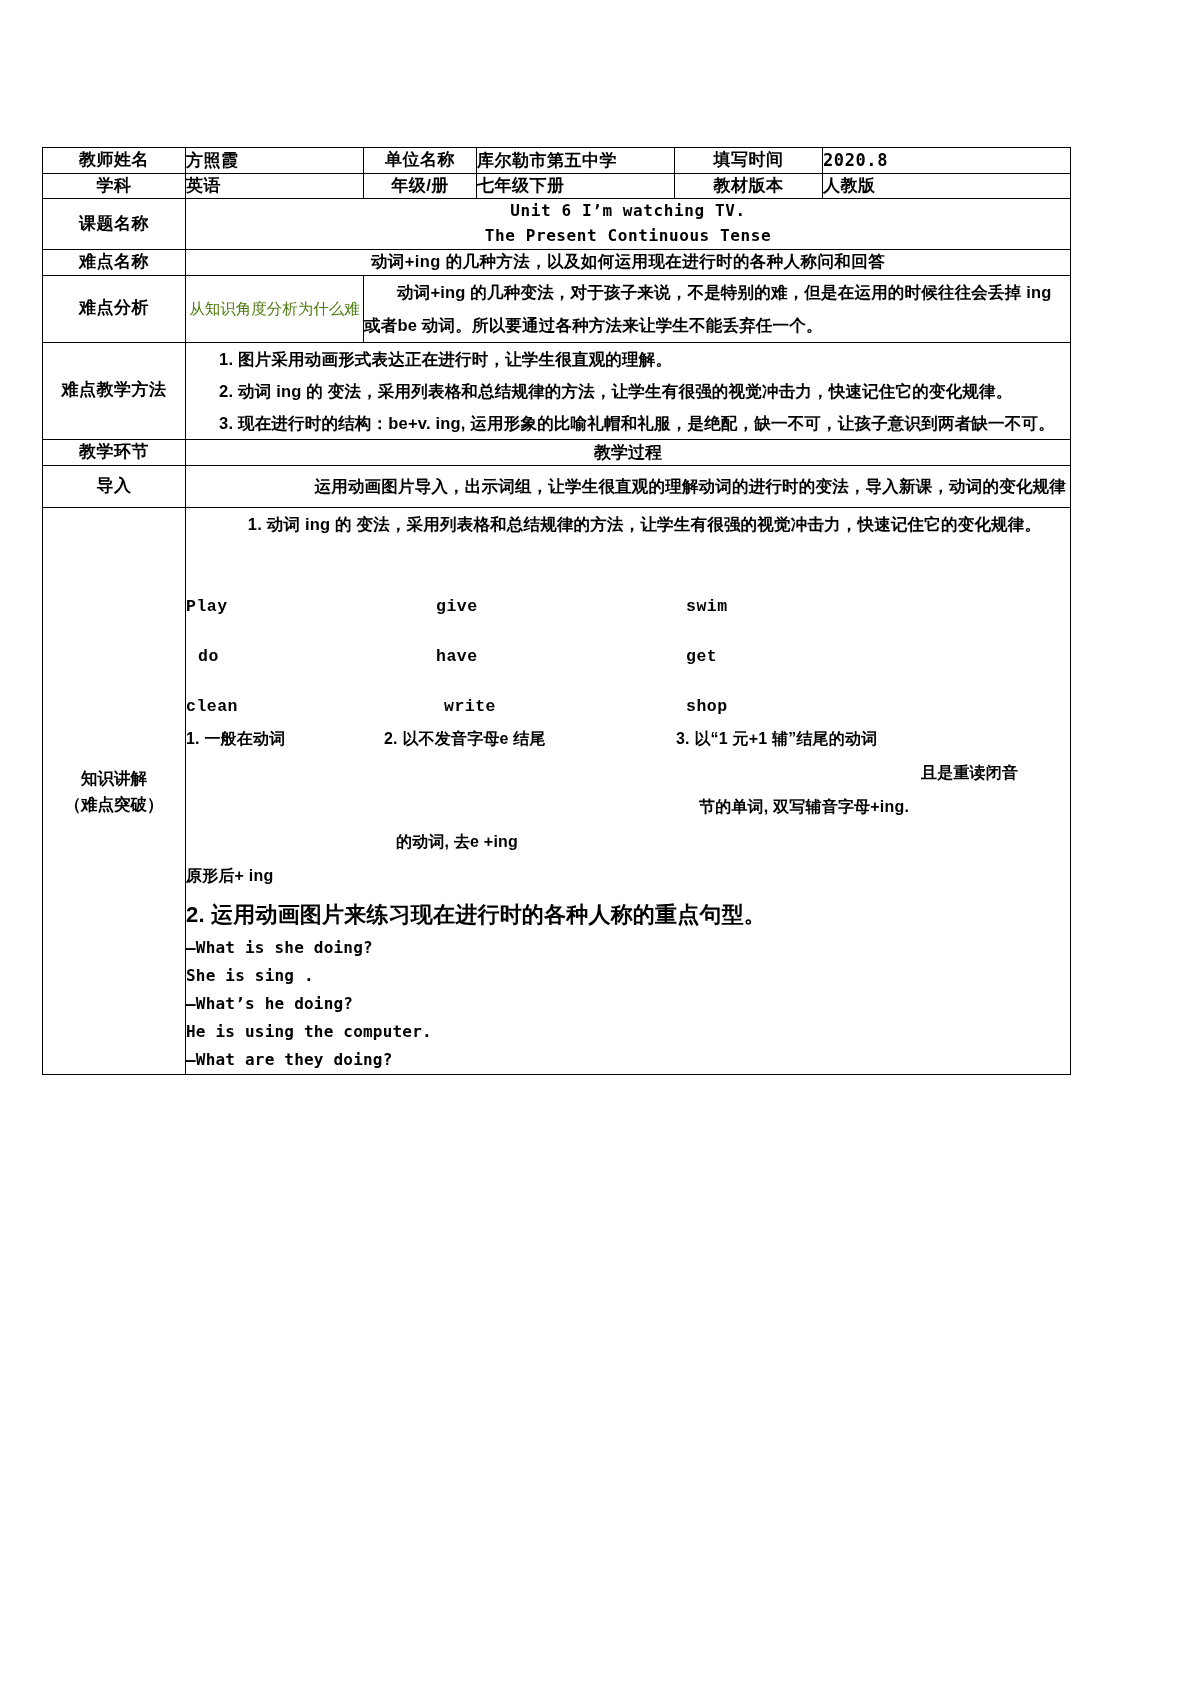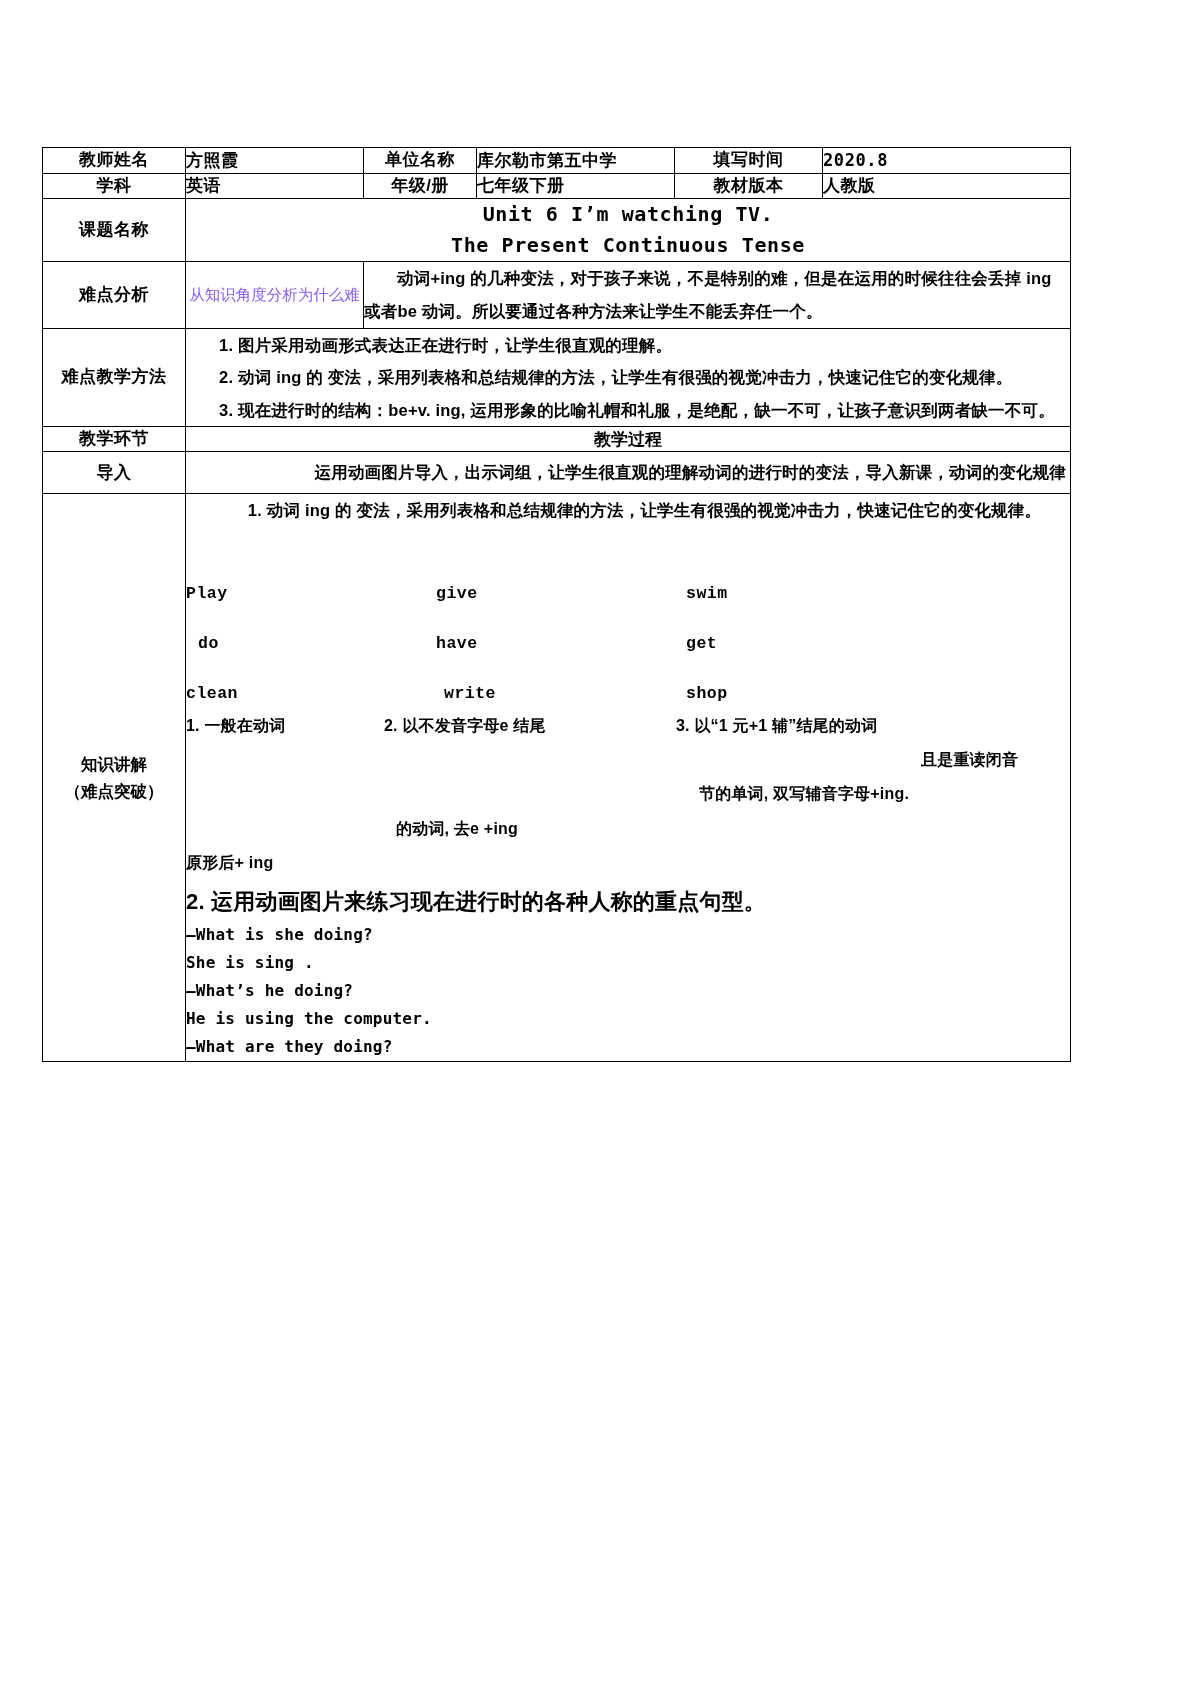"Unit 6 I’m watching TV." .title-cell .ln { font-size: 20px -> 16px }
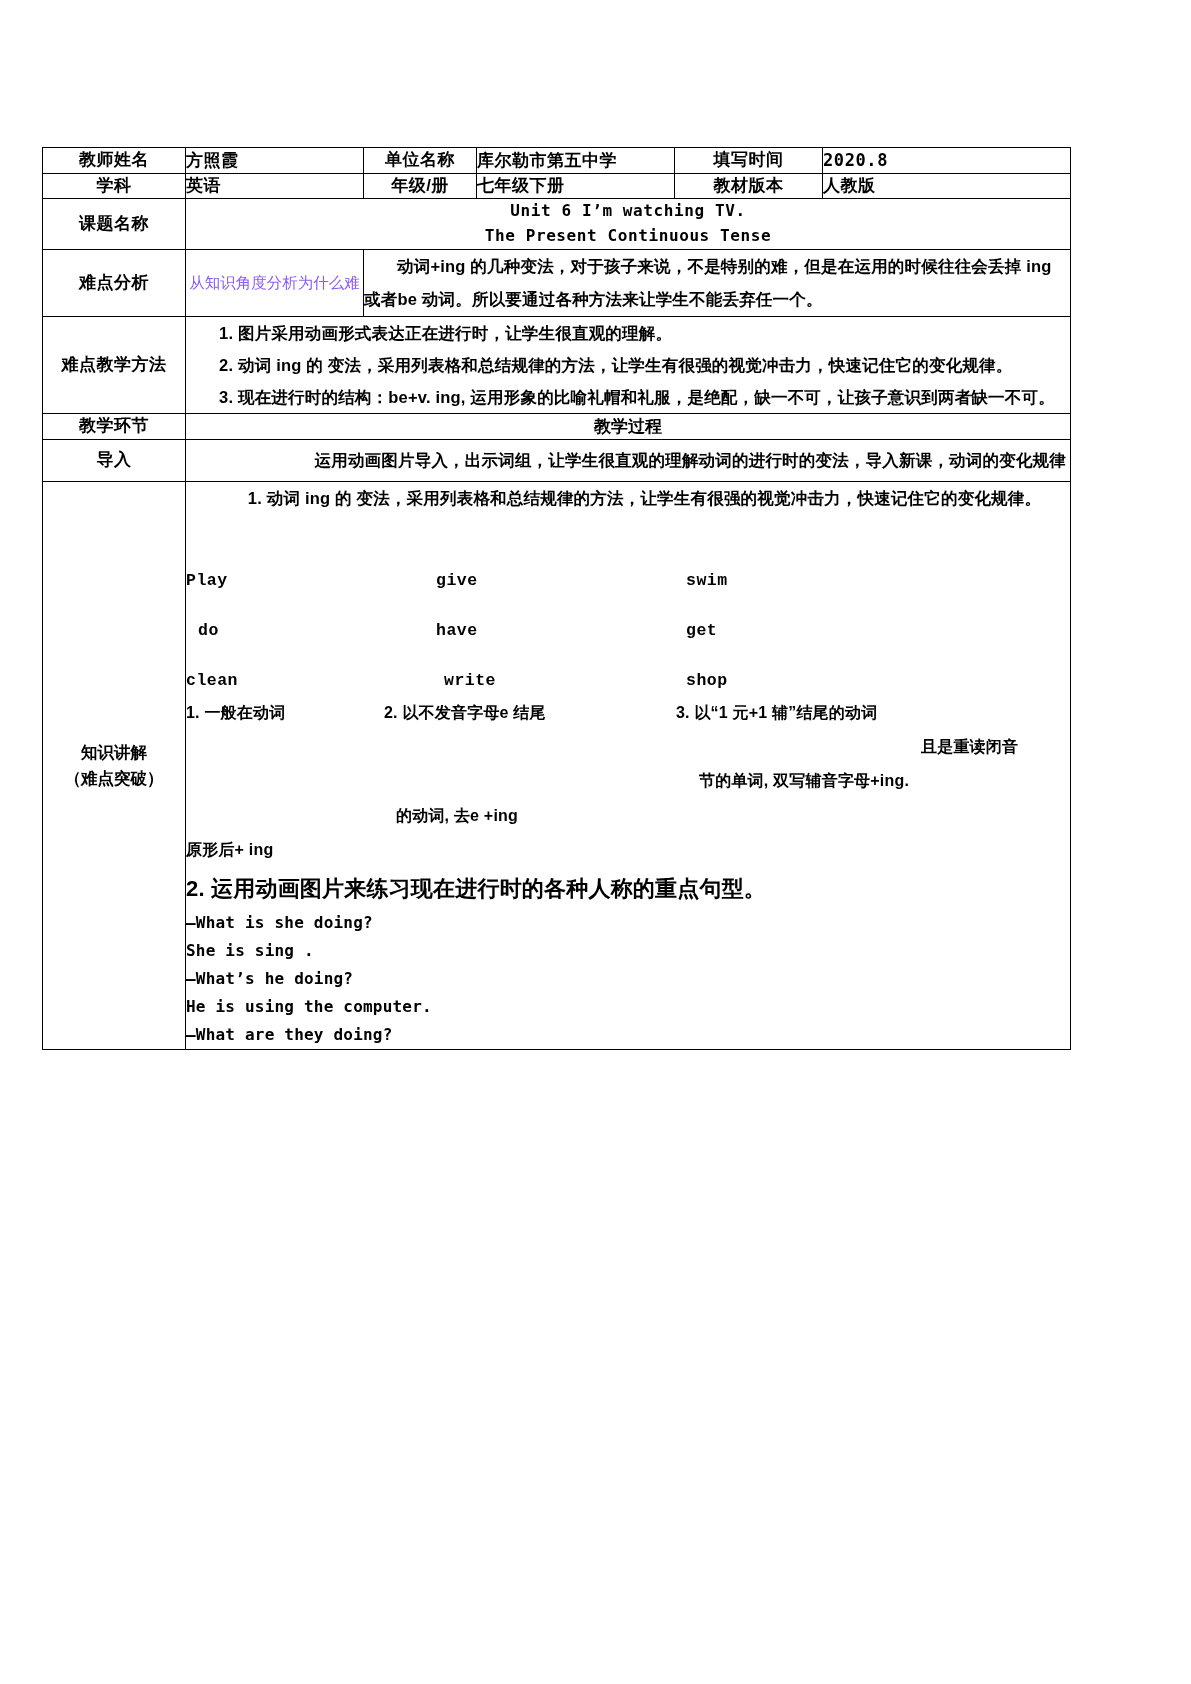"难点名称" tr { html: none -> <tr> <td>难点名称</td> <td>动词+ing 的几种方法，以及如何运用现在进行时的各种人称问和回答</td> </tr> }
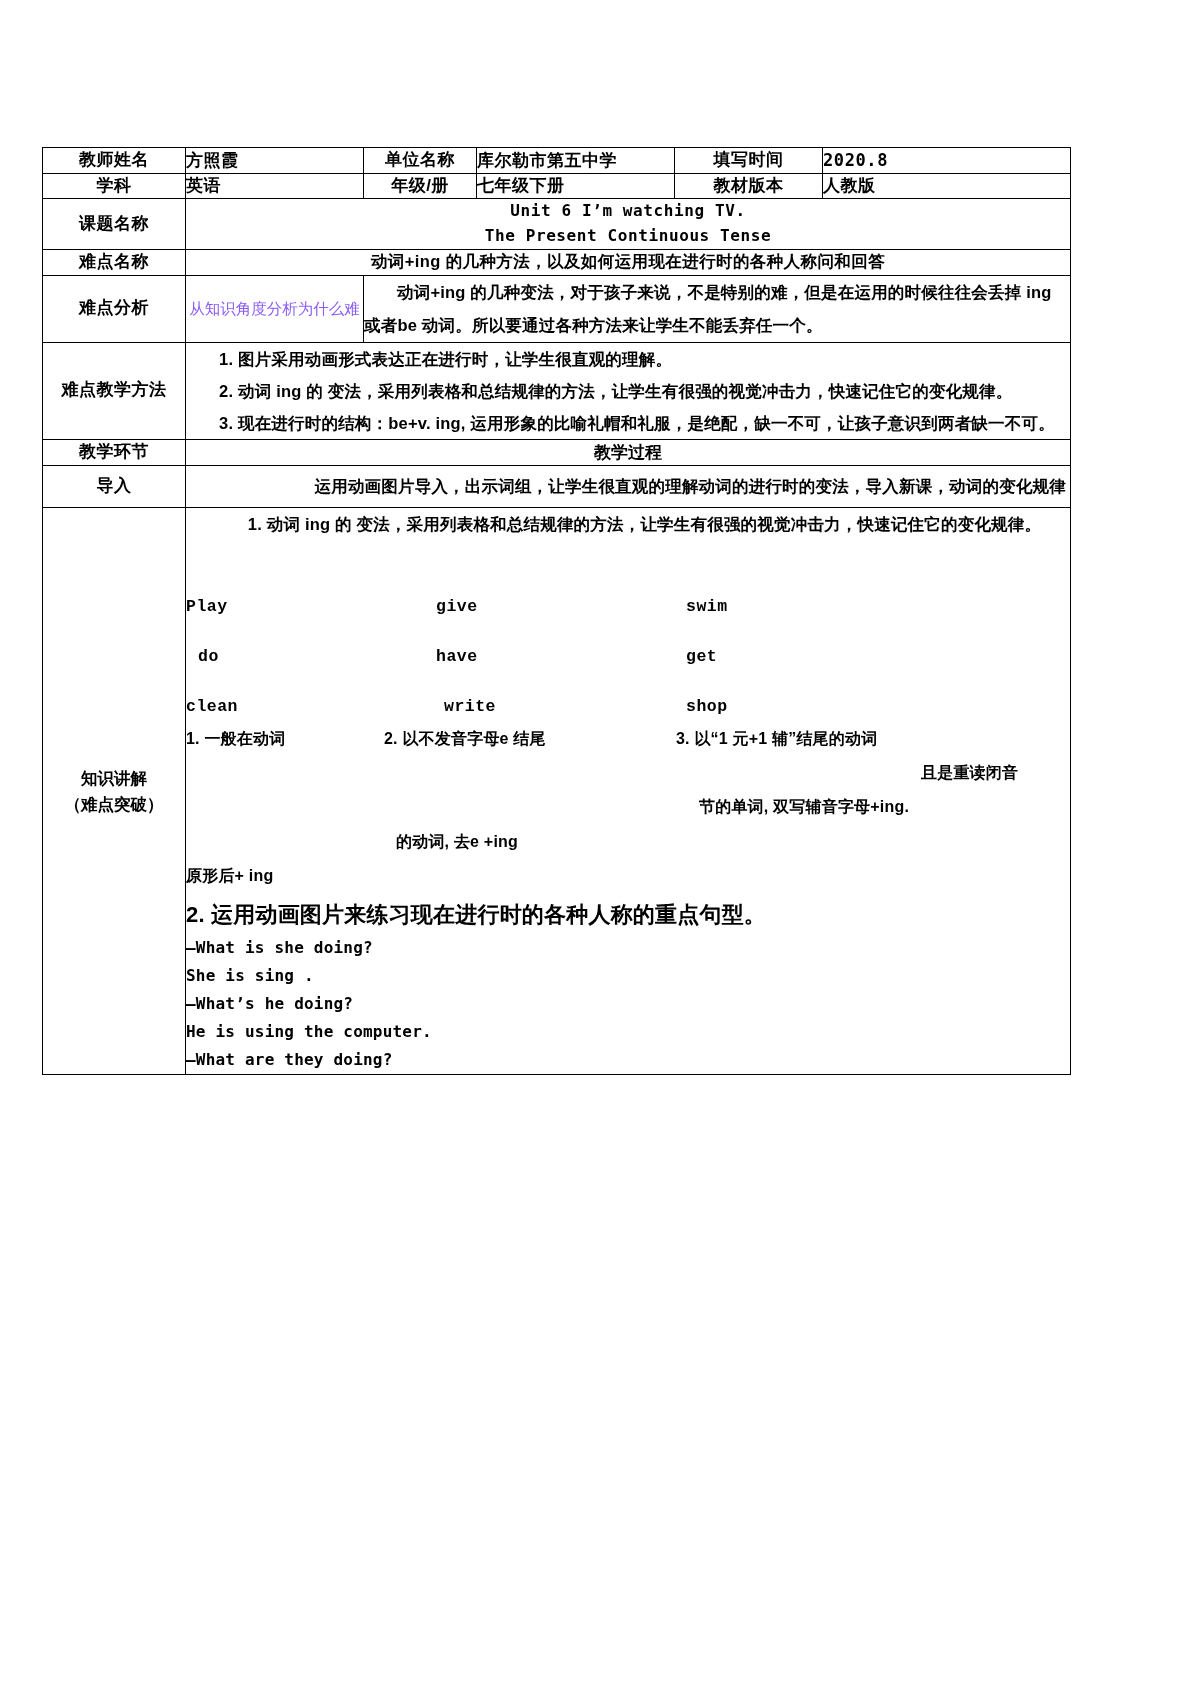"从知识角度分析为什么难" .analysis-sub { color: #8b5cf6 -> #4d7c0f }
